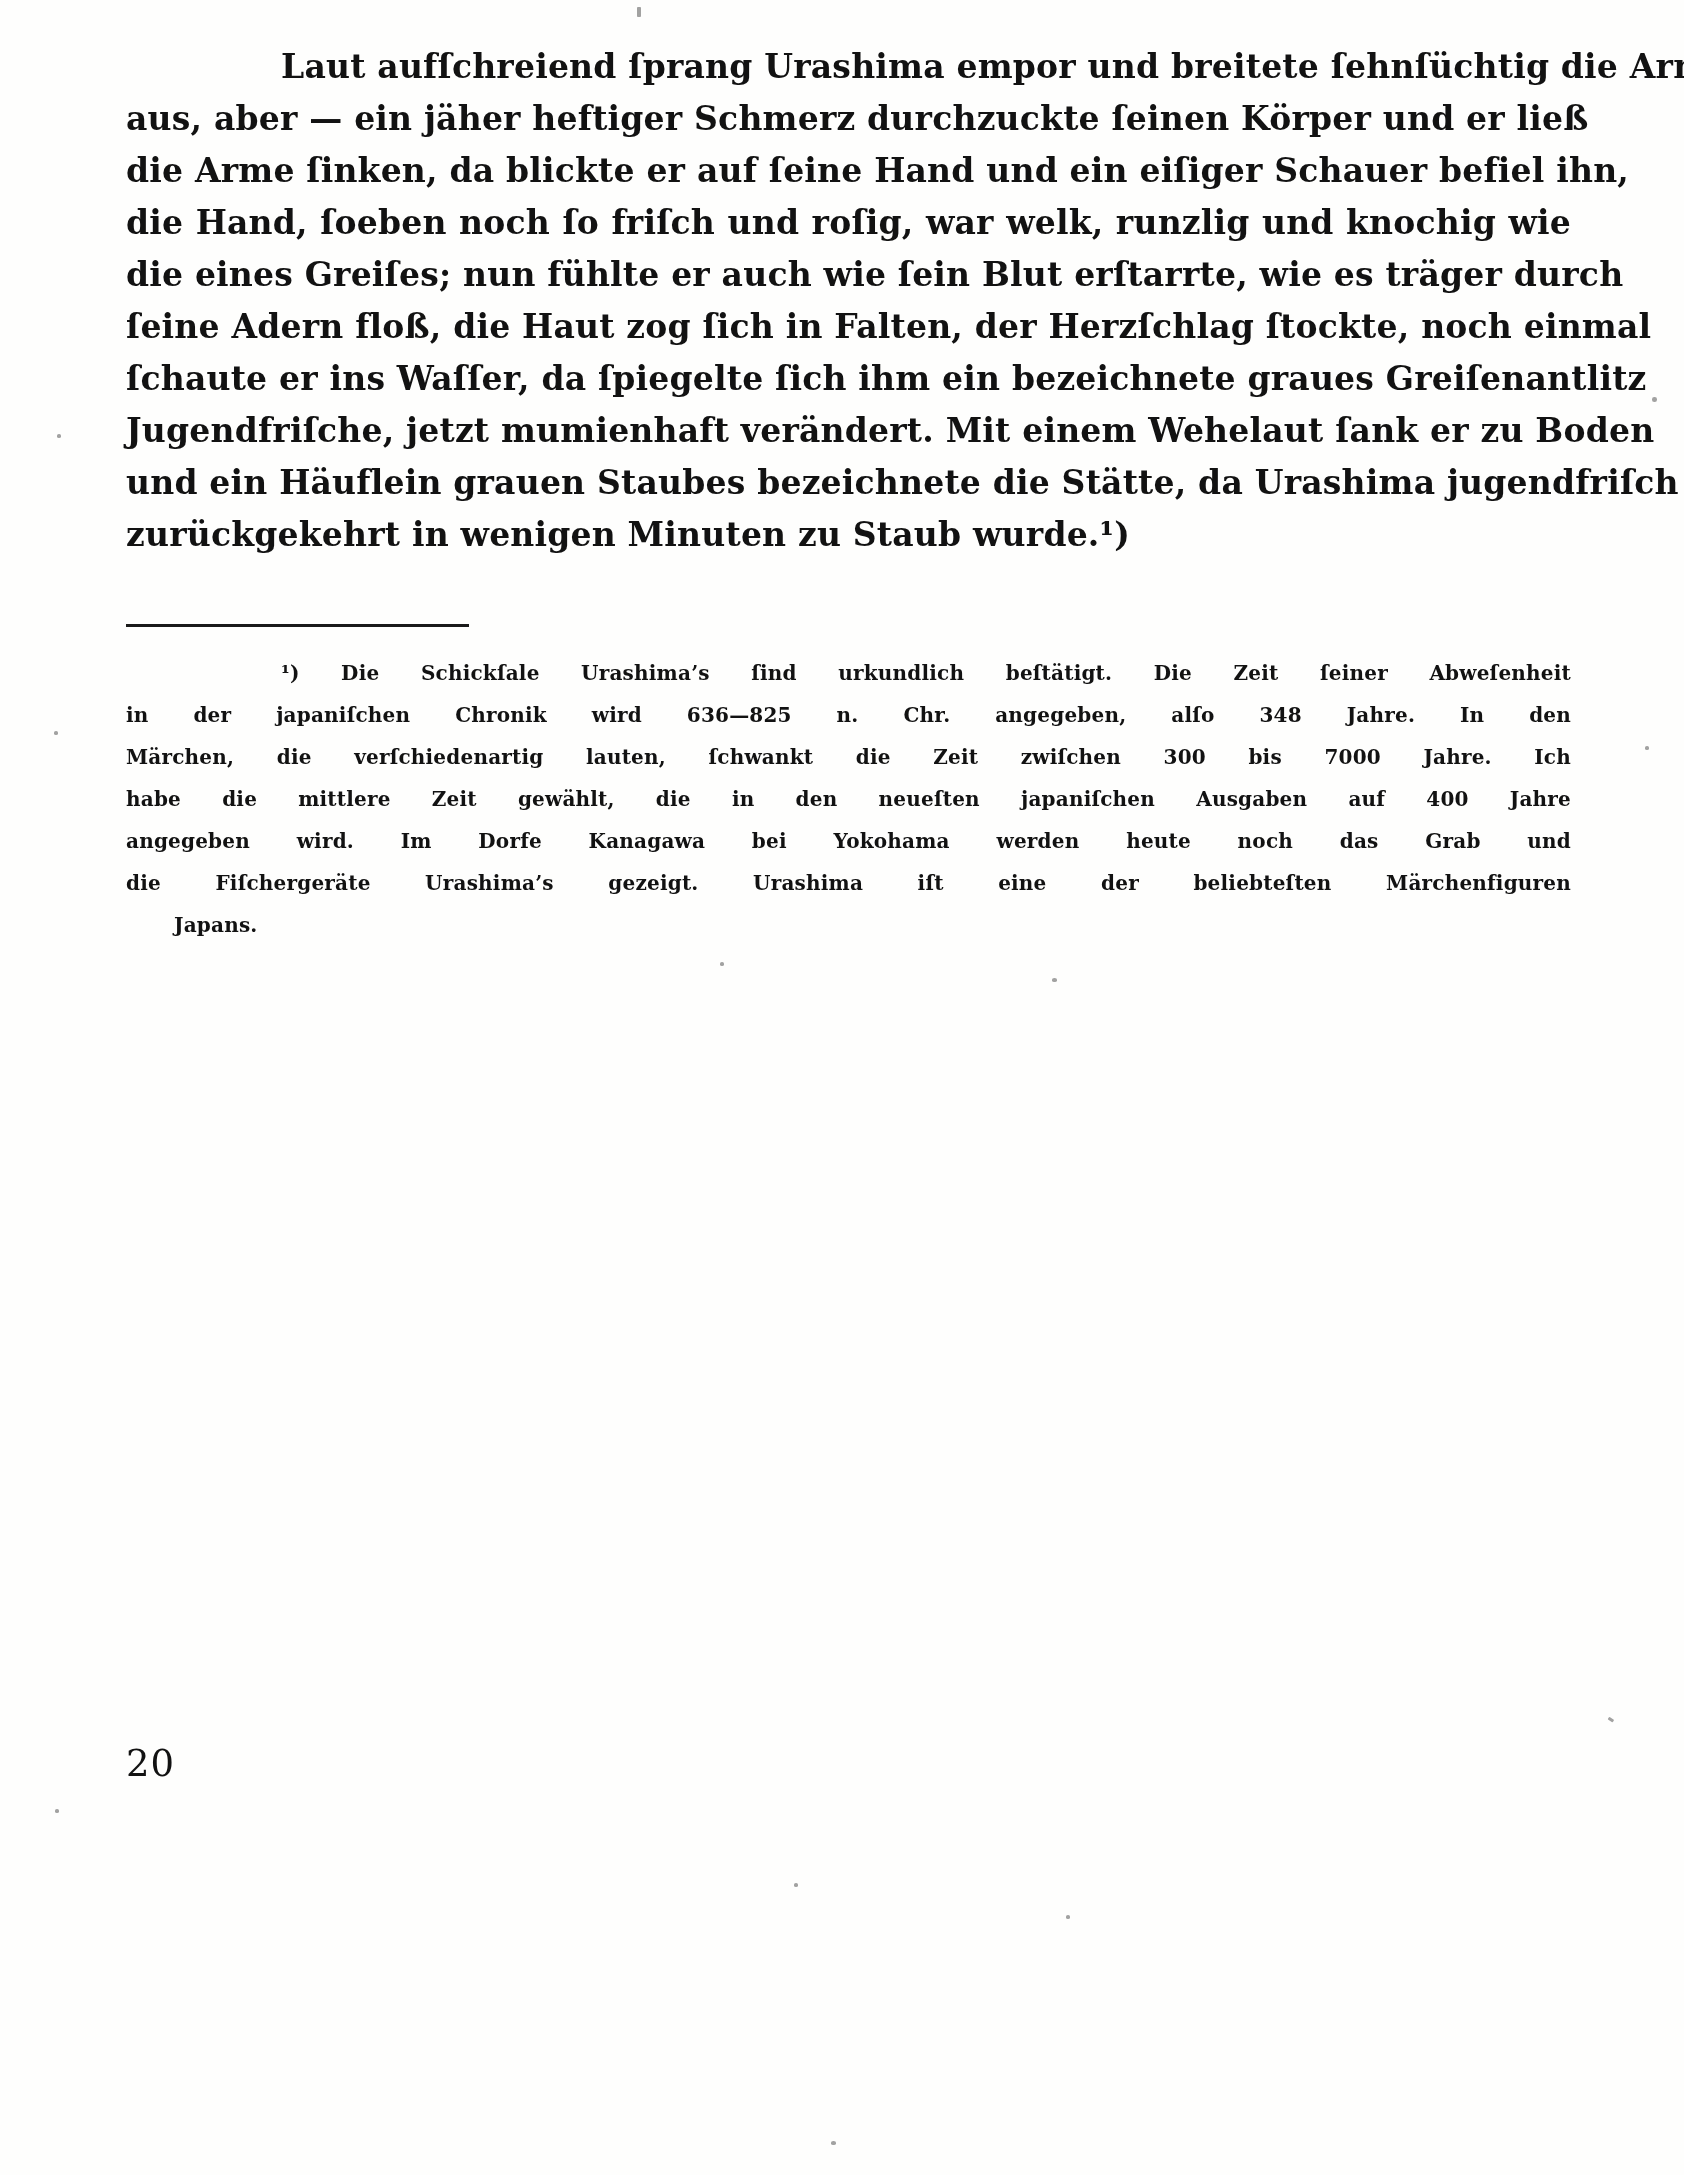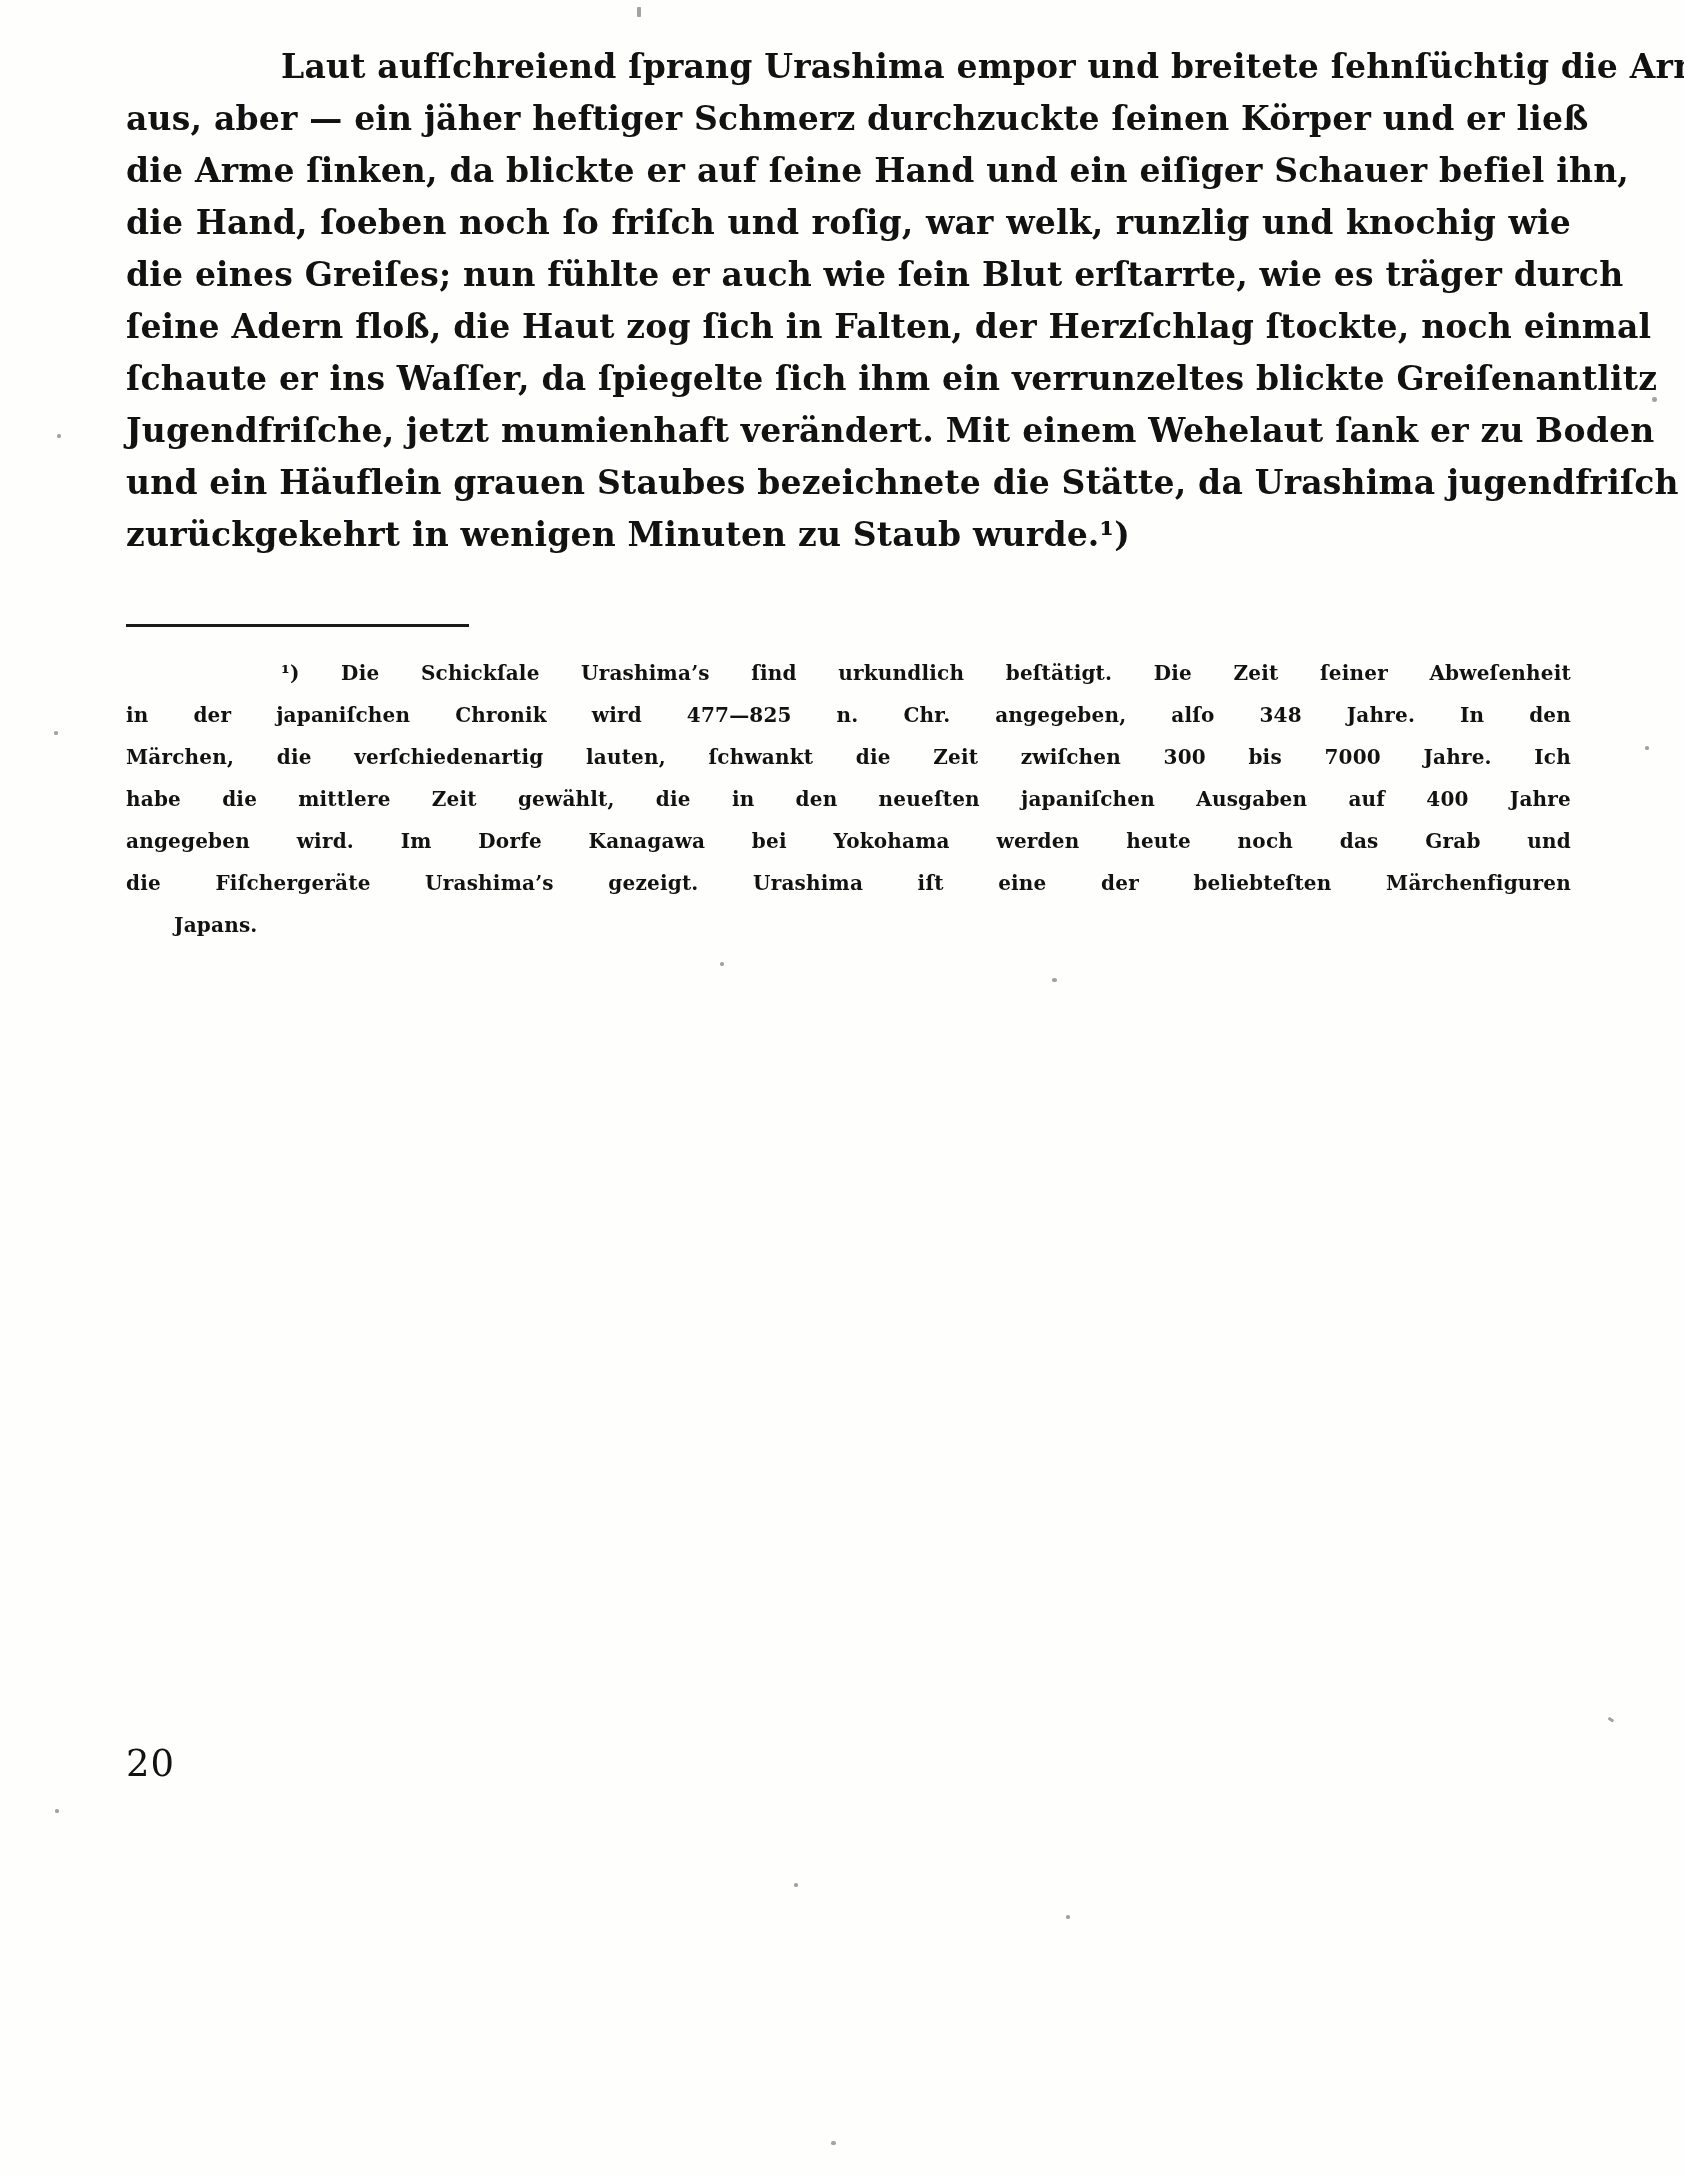"ſchaute er ins Waſſer, da" div.line { text: verrunzeltes blickte -> bezeichnete graues }
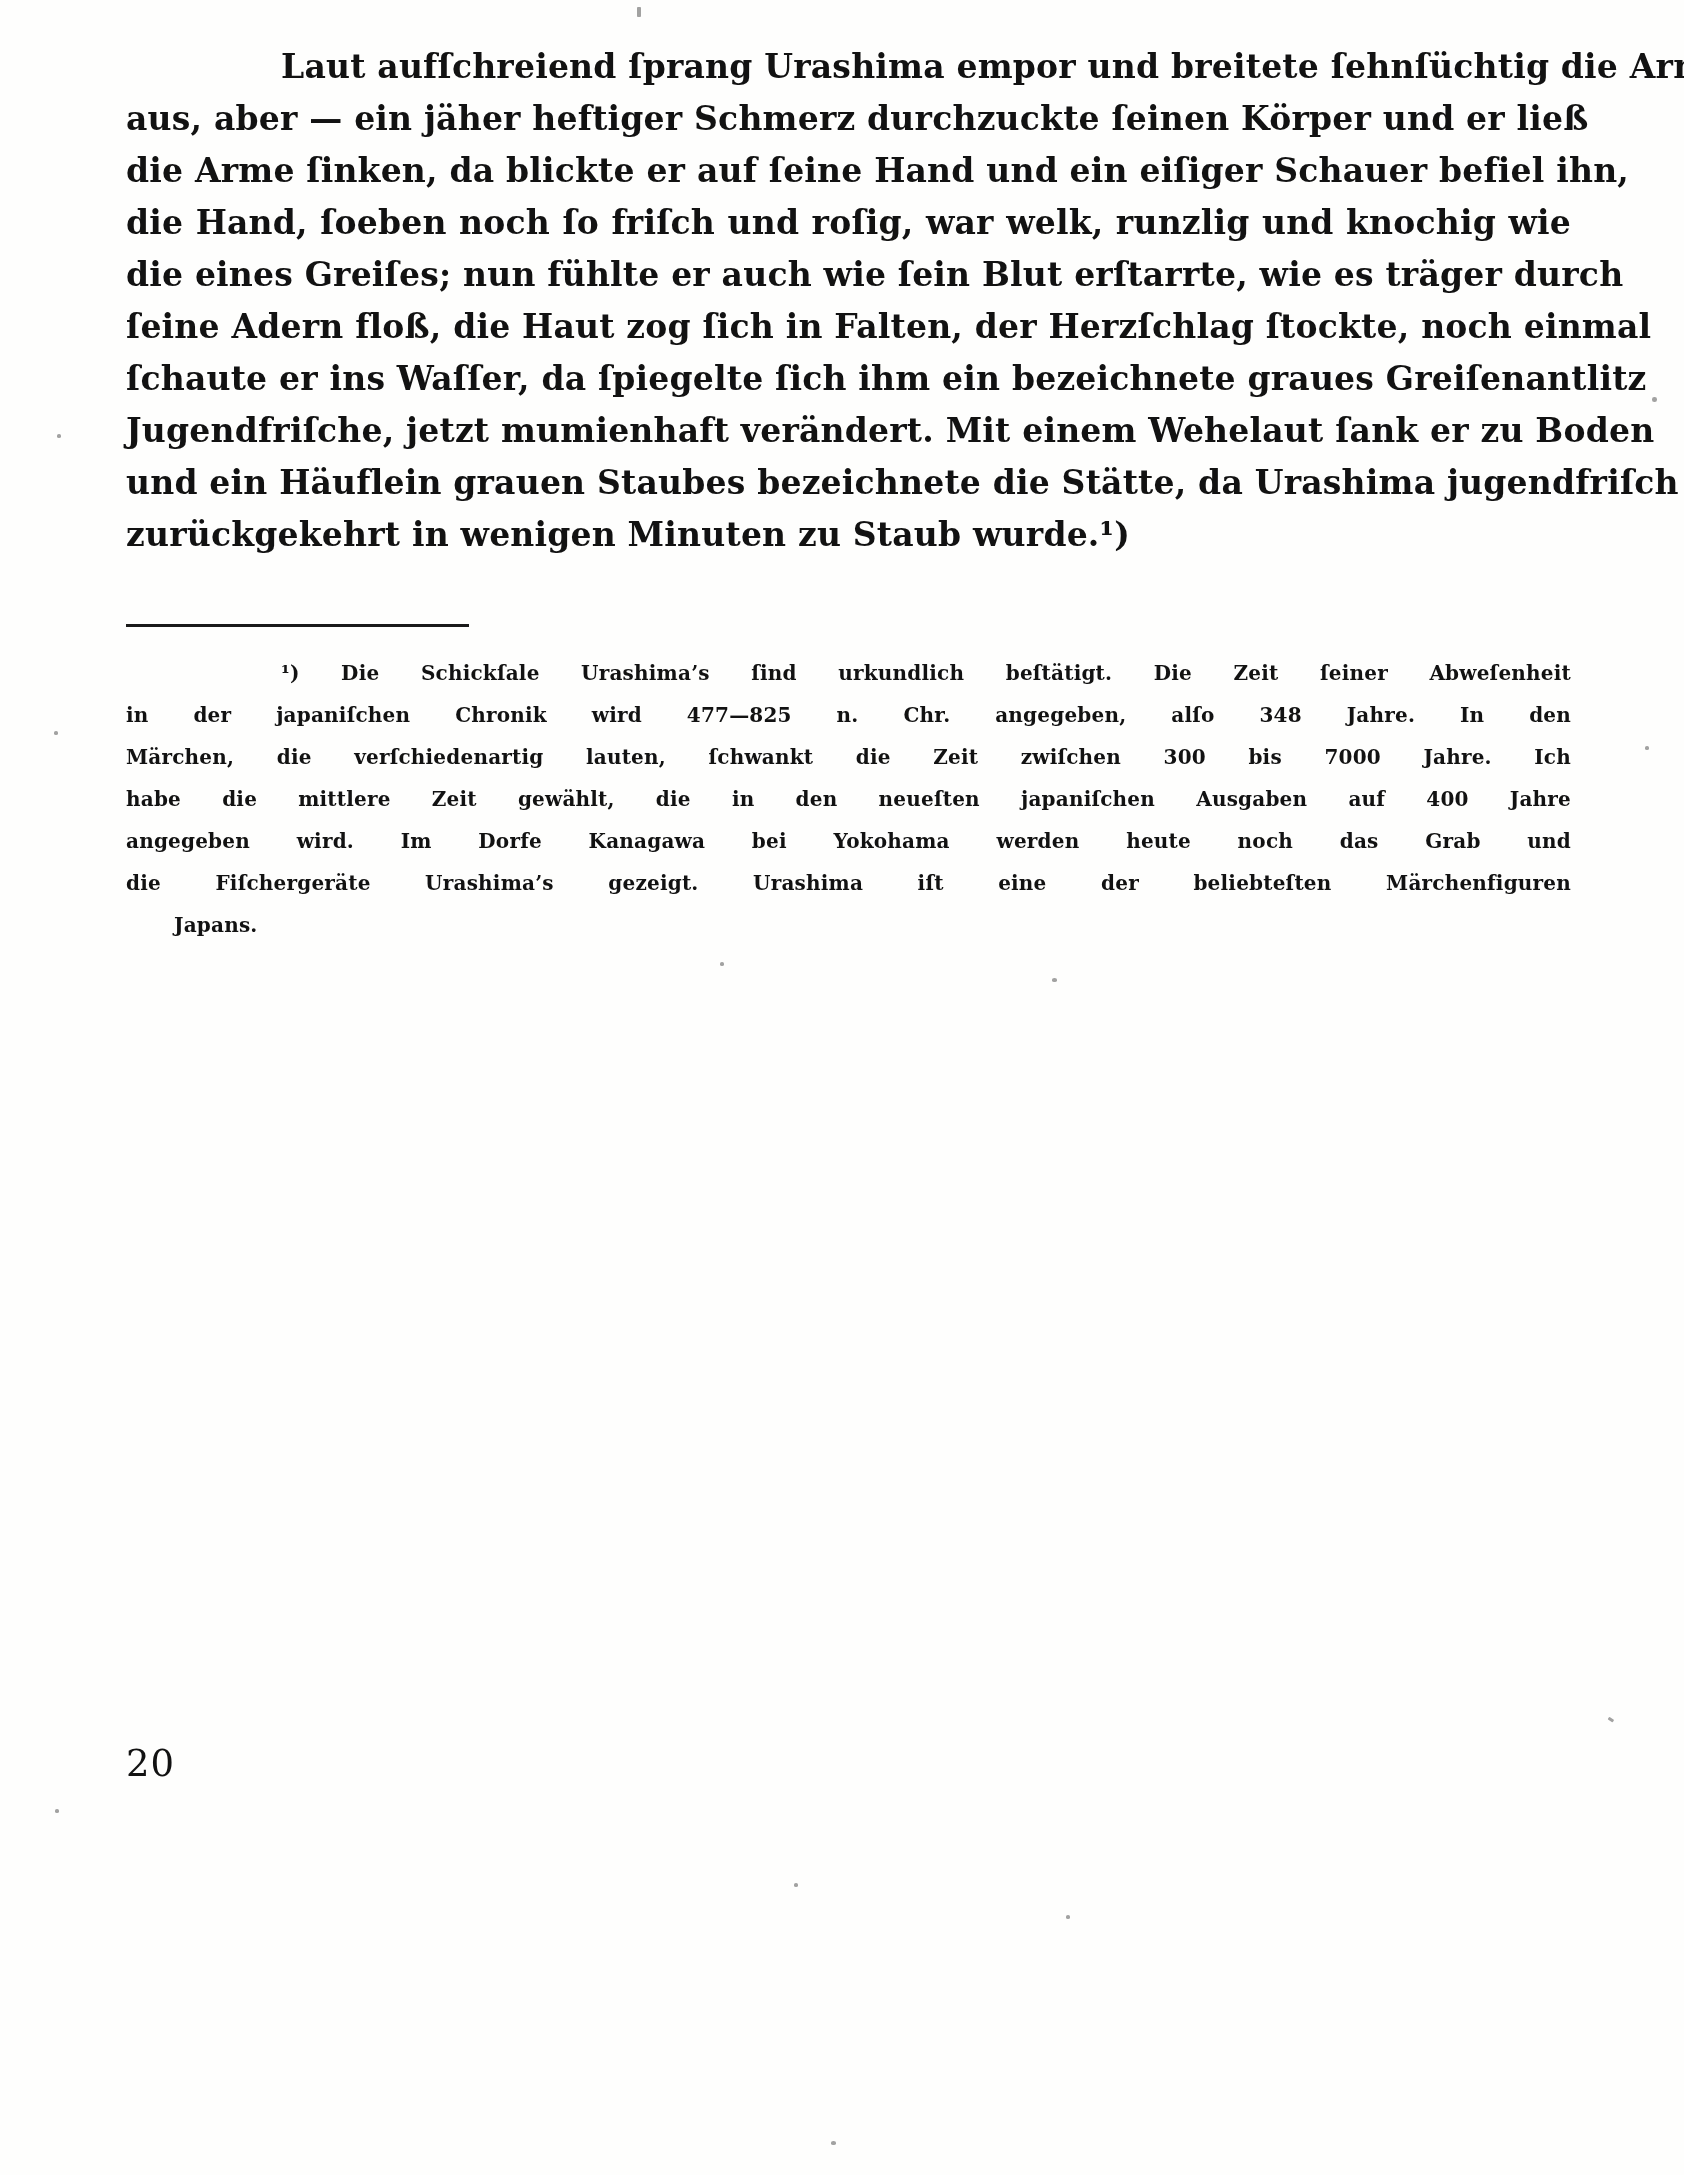"in der japaniſchen Chronik wird" div.line { text: 477 -> 636 }
